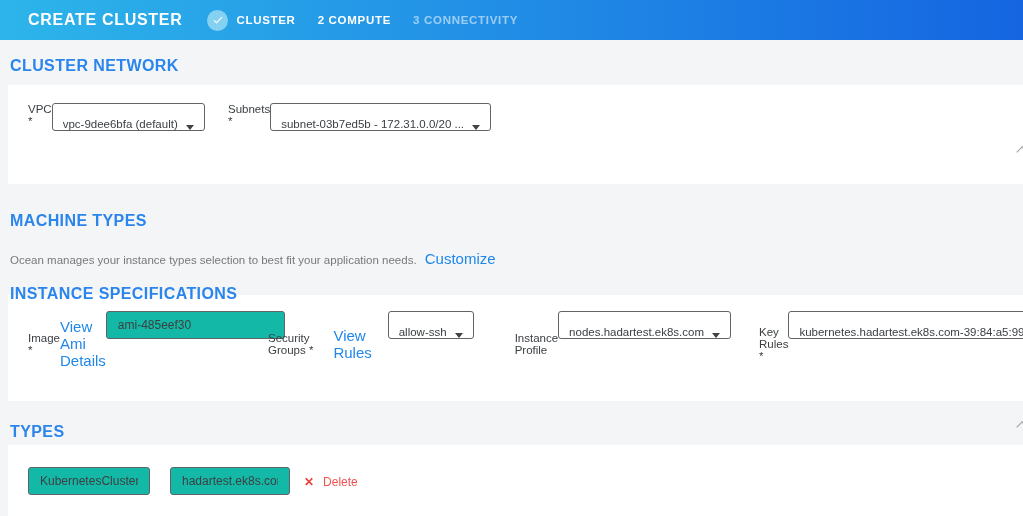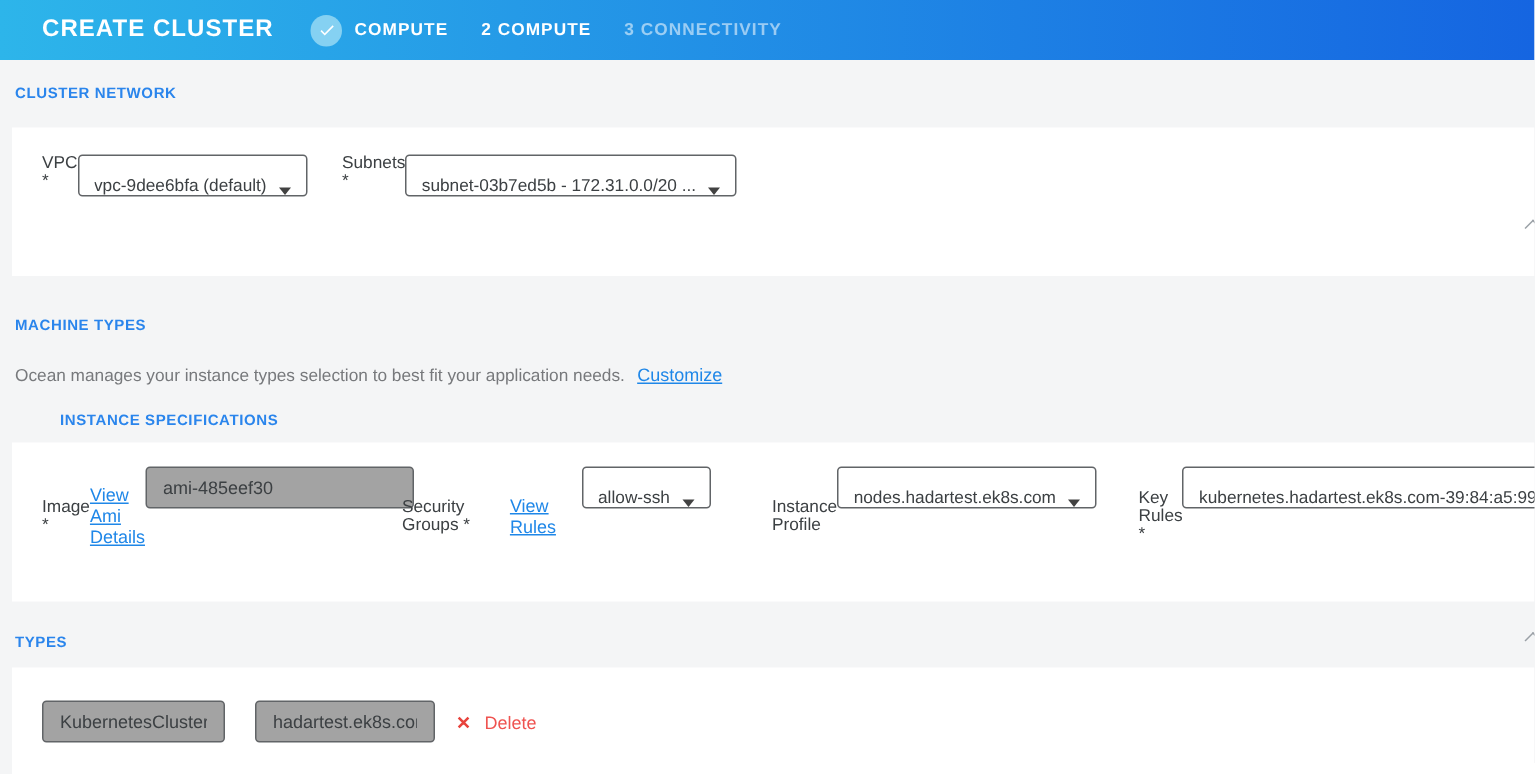"COMPUTE" span { text: COMPUTE -> CLUSTER }
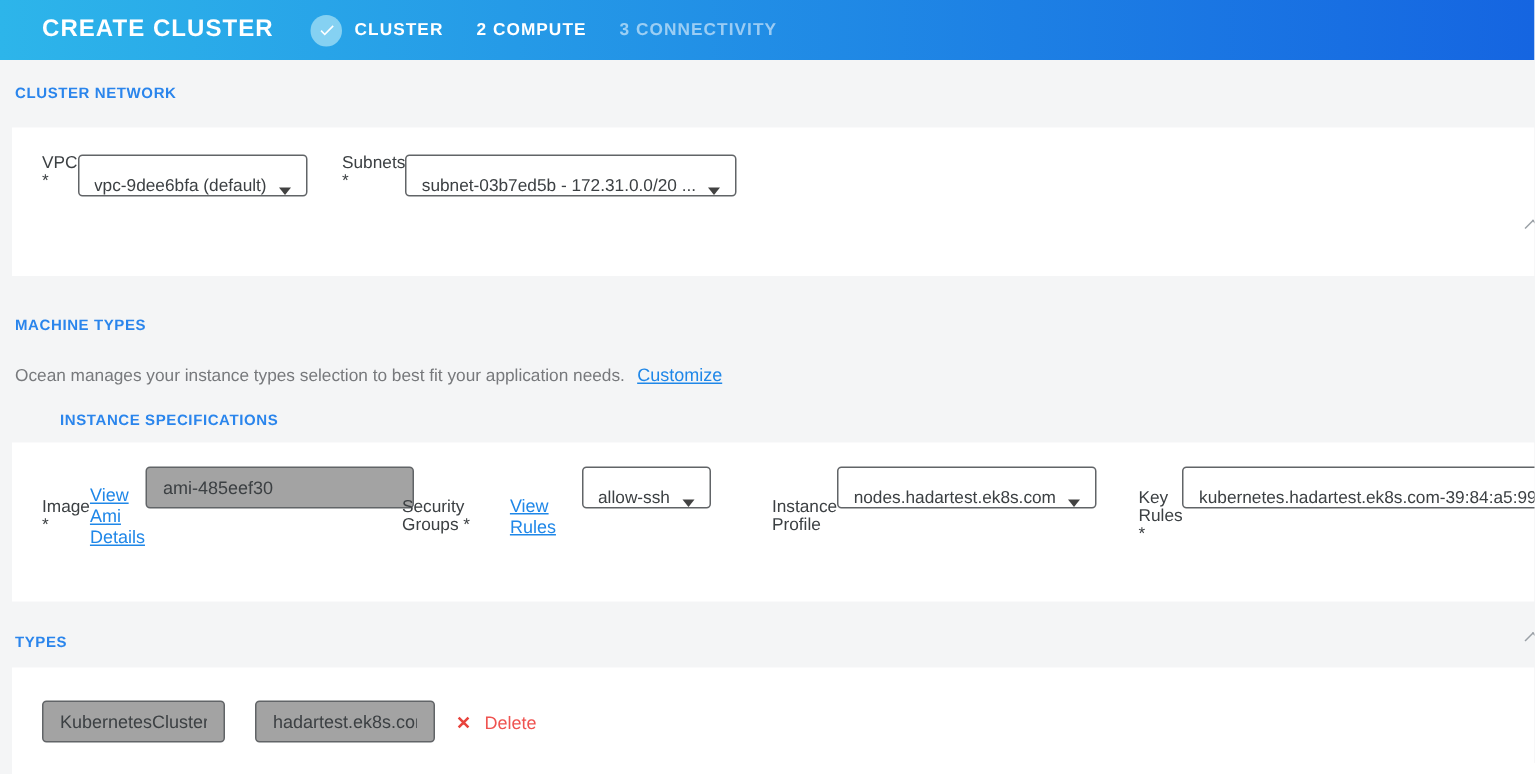"CLUSTER NETWORK" .section-heading { font-size: 10px -> 16px }
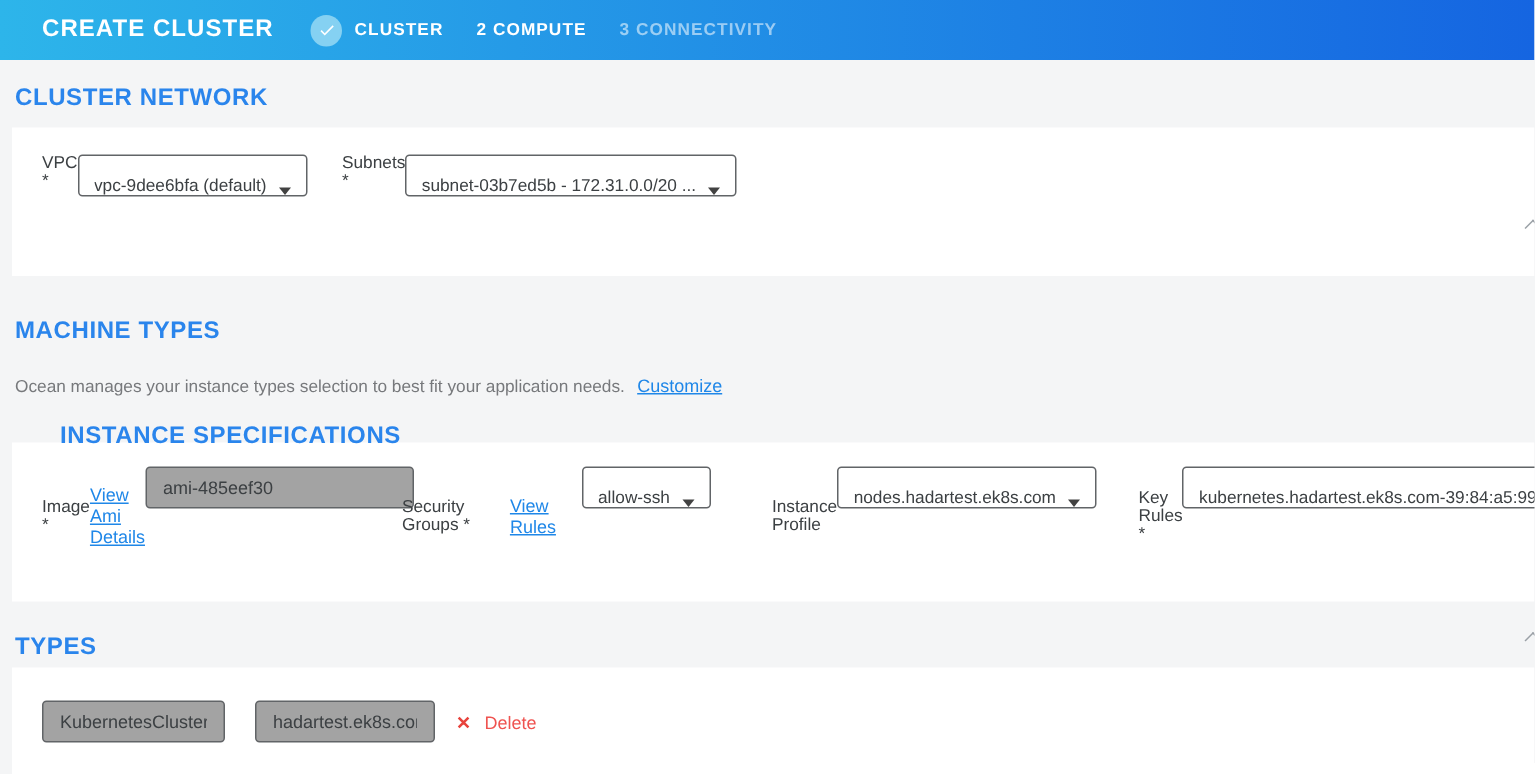"Customize" .link { font-size: 12px -> 15px; text-decoration: underline -> none }
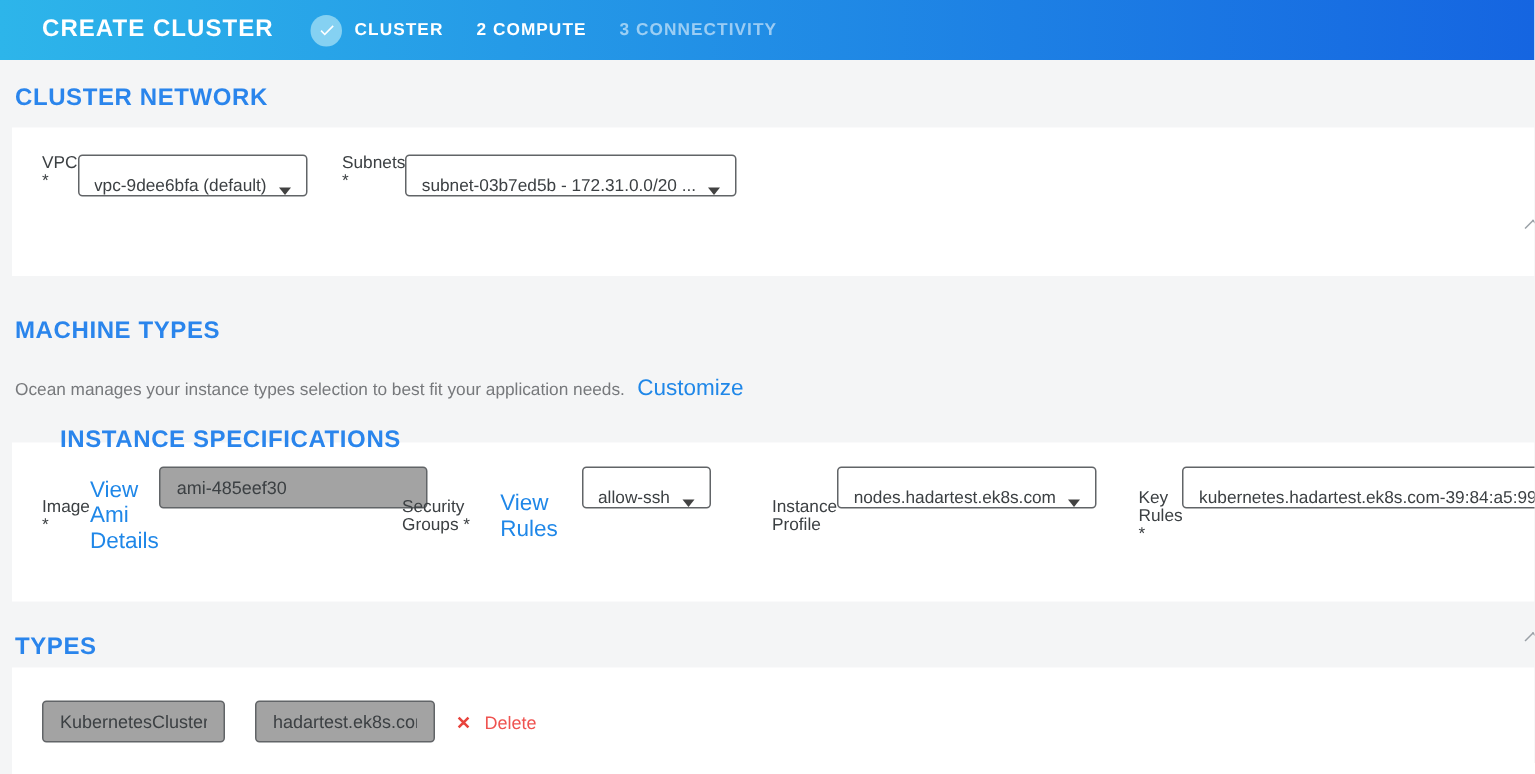"INSTANCE SPECIFICATIONS" .band2 .second-heading { margin-left: 30px -> none }
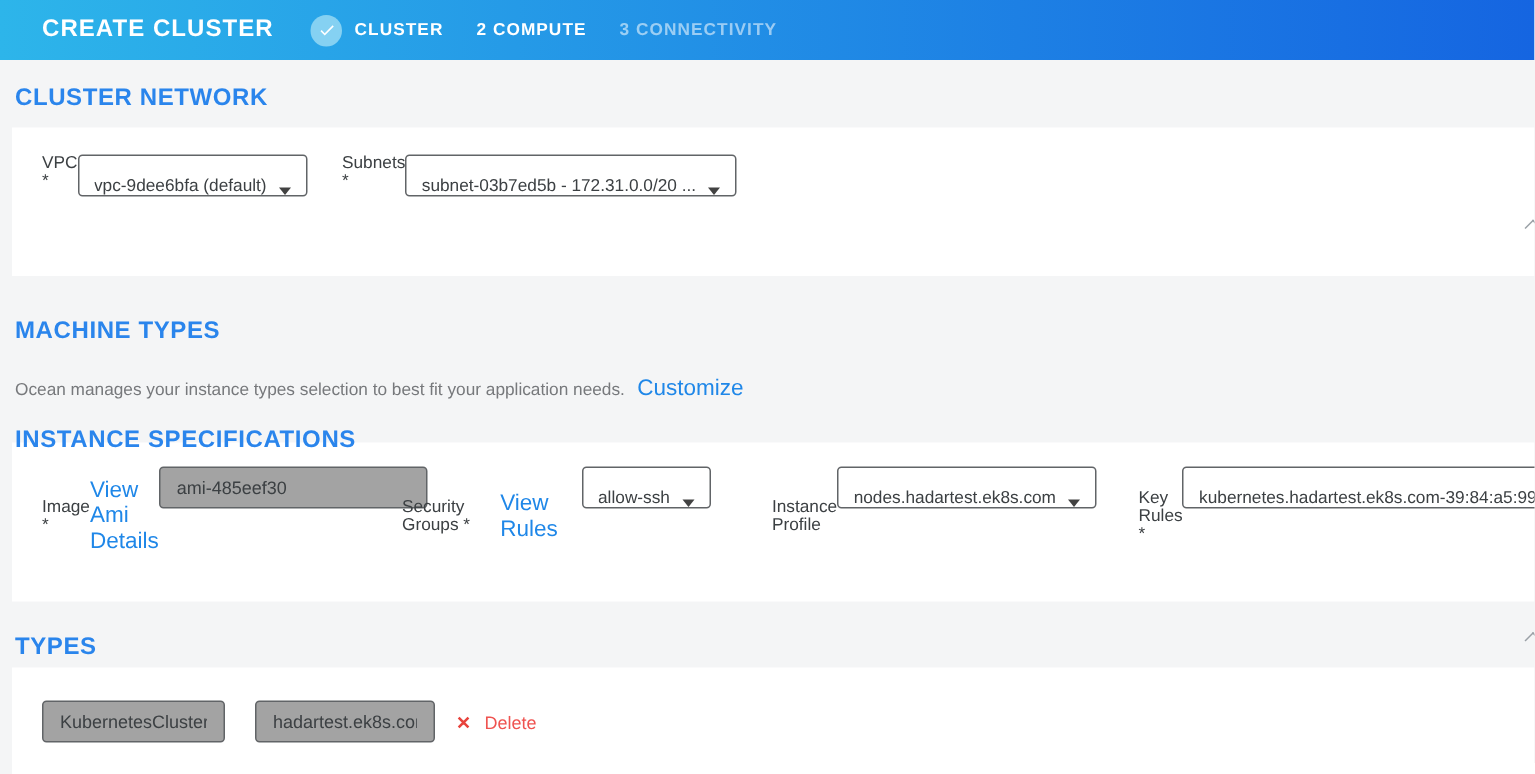"ami-485eef30" .textinput { background: #a3a3a3 -> #14b8a6 }
